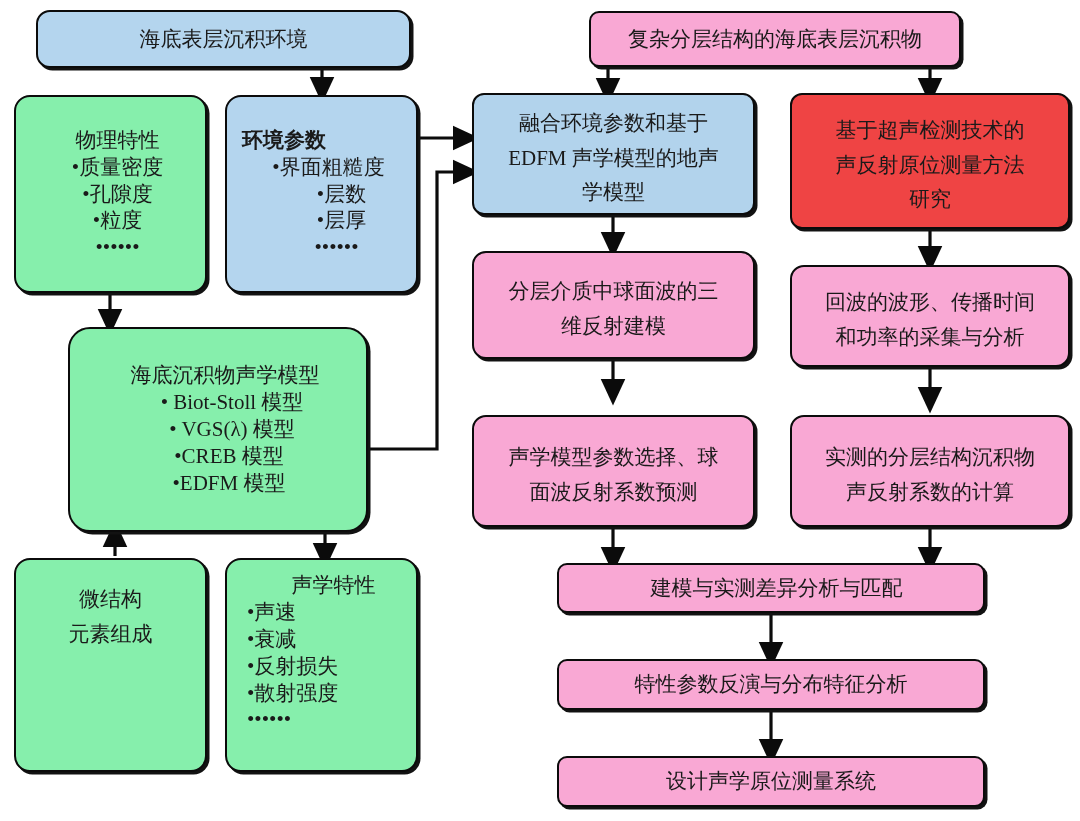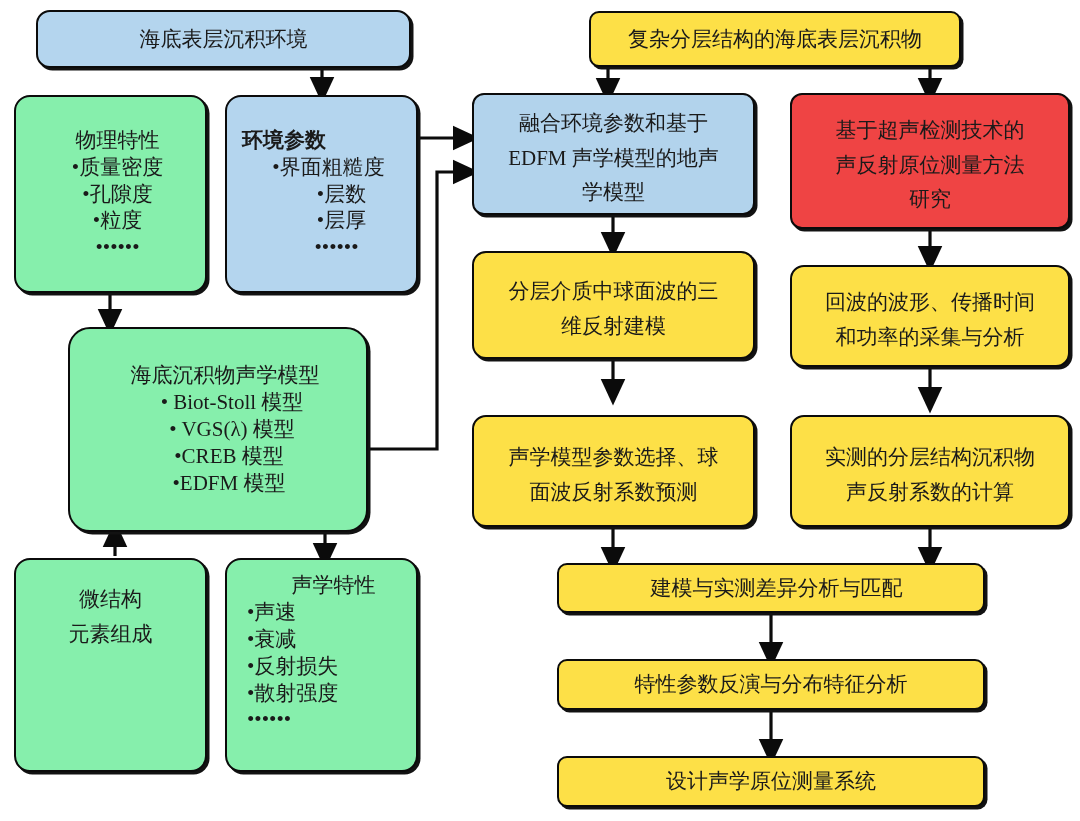"复杂分层结构的海底表层沉积物" .fill-gray { background: #fde047 -> #f9a8d4 }
